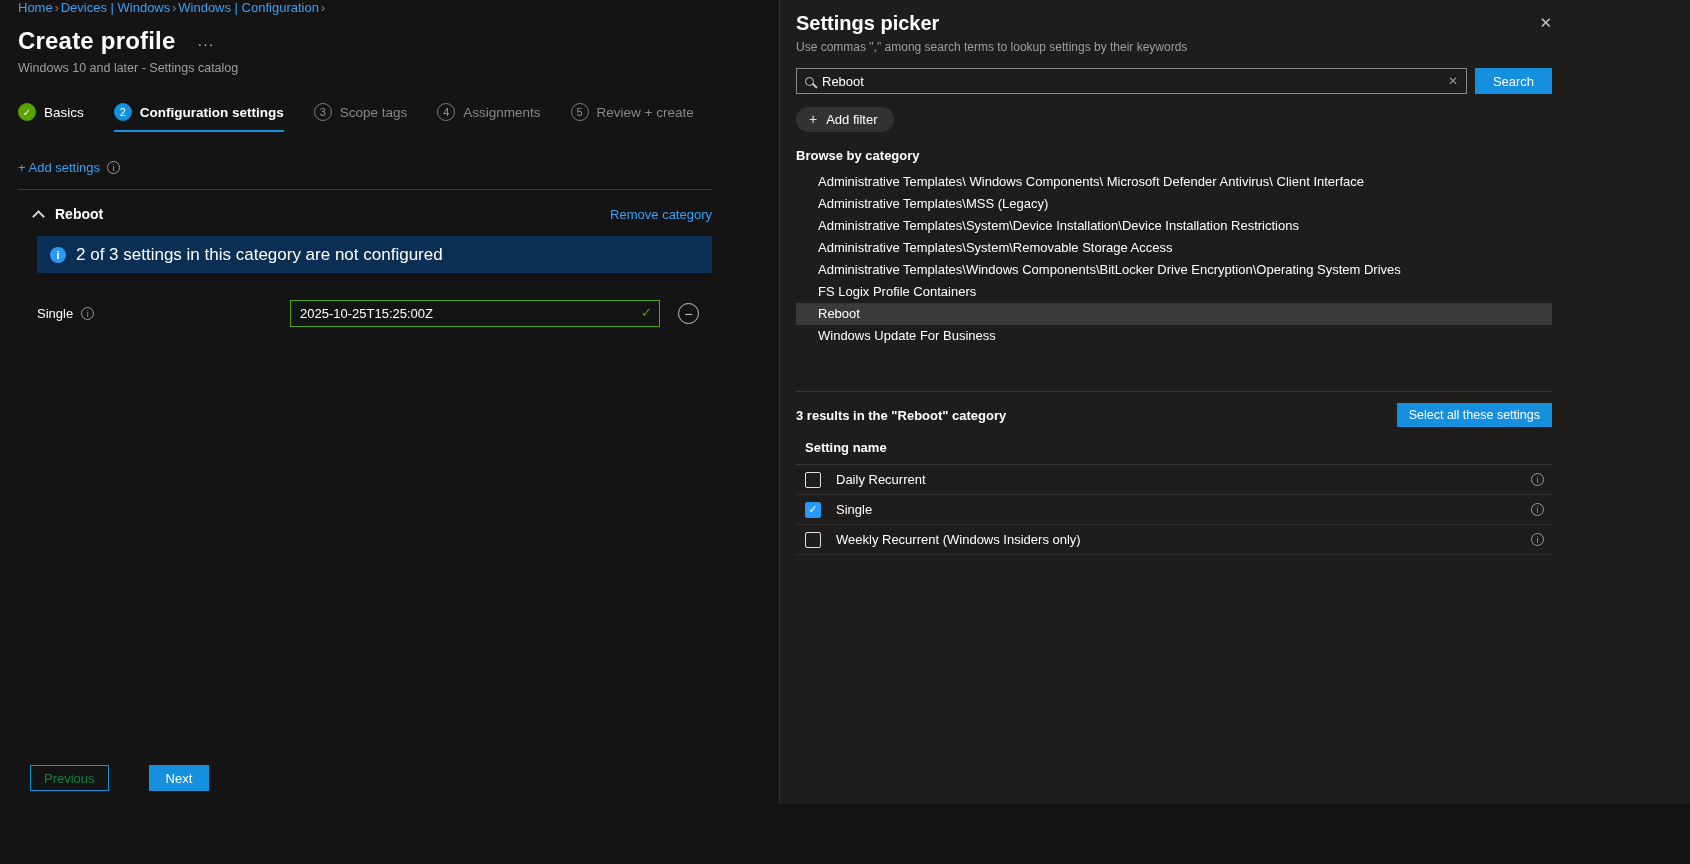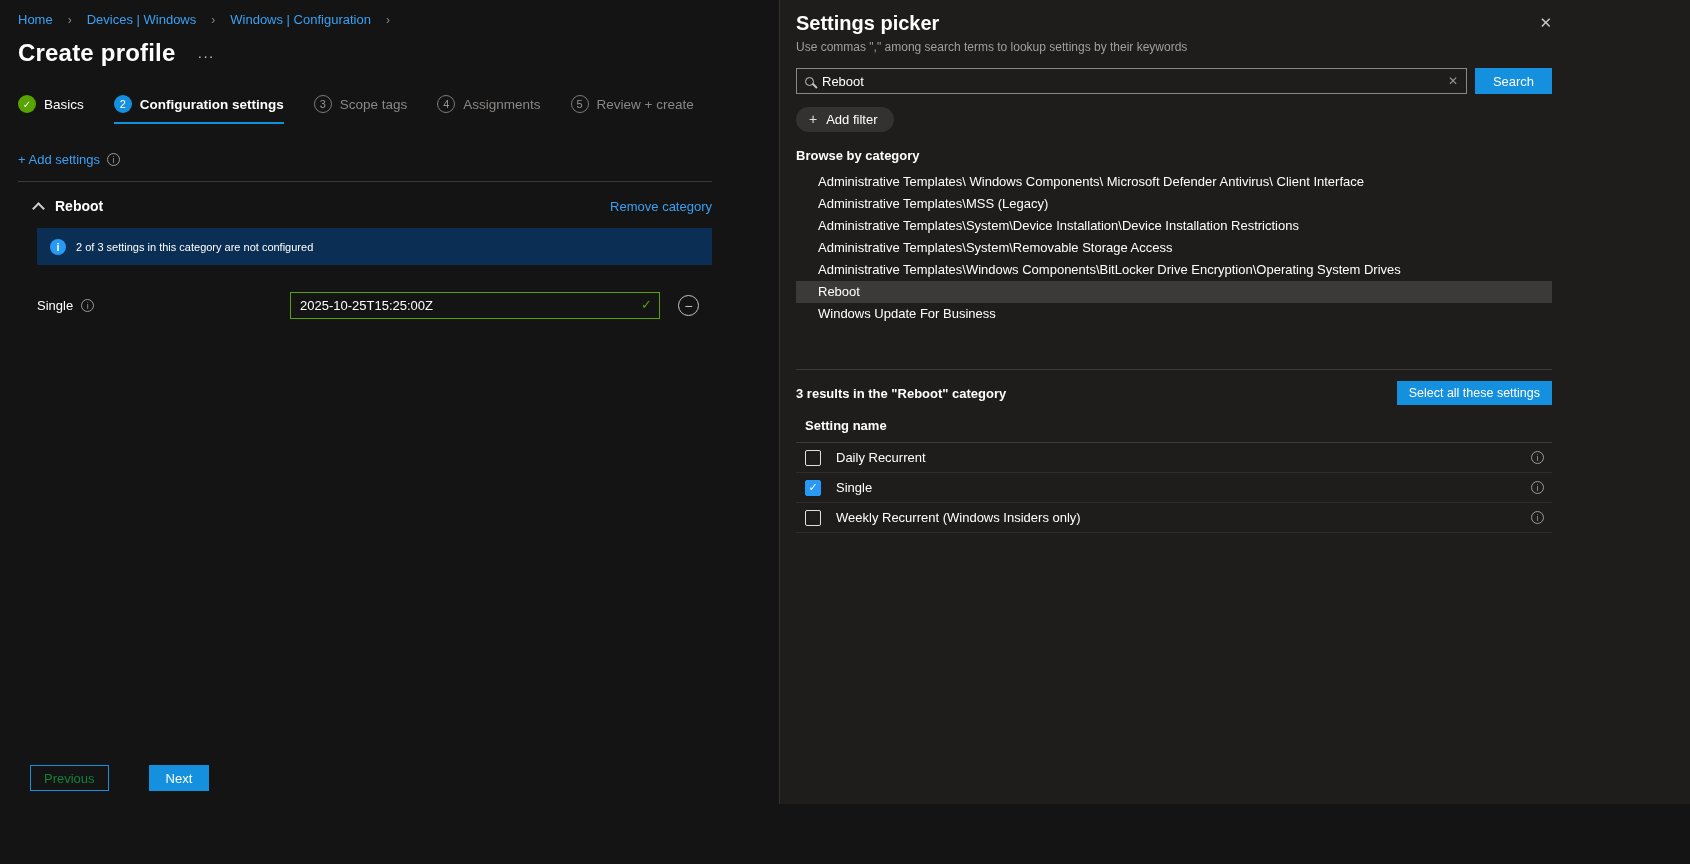"Home" .breadcrumb { gap: 15px -> 2px; padding-top: 12px -> none }
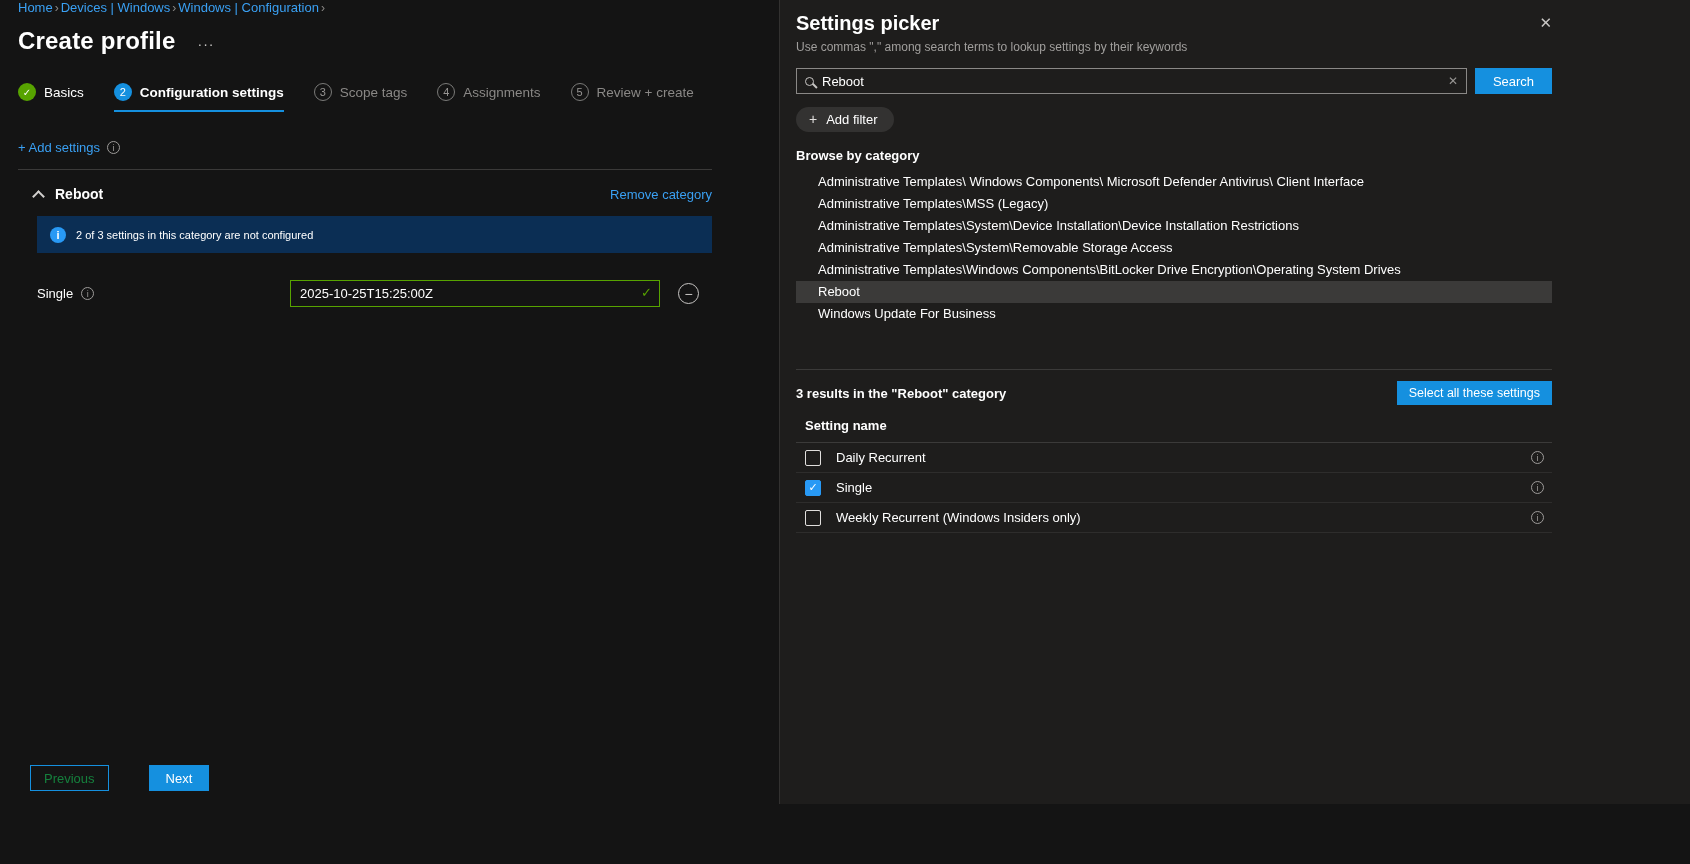"Windows 10 and later -" div.page-subtitle { html: none -> <div>Windows 10 and later - Settings catalog</div> }
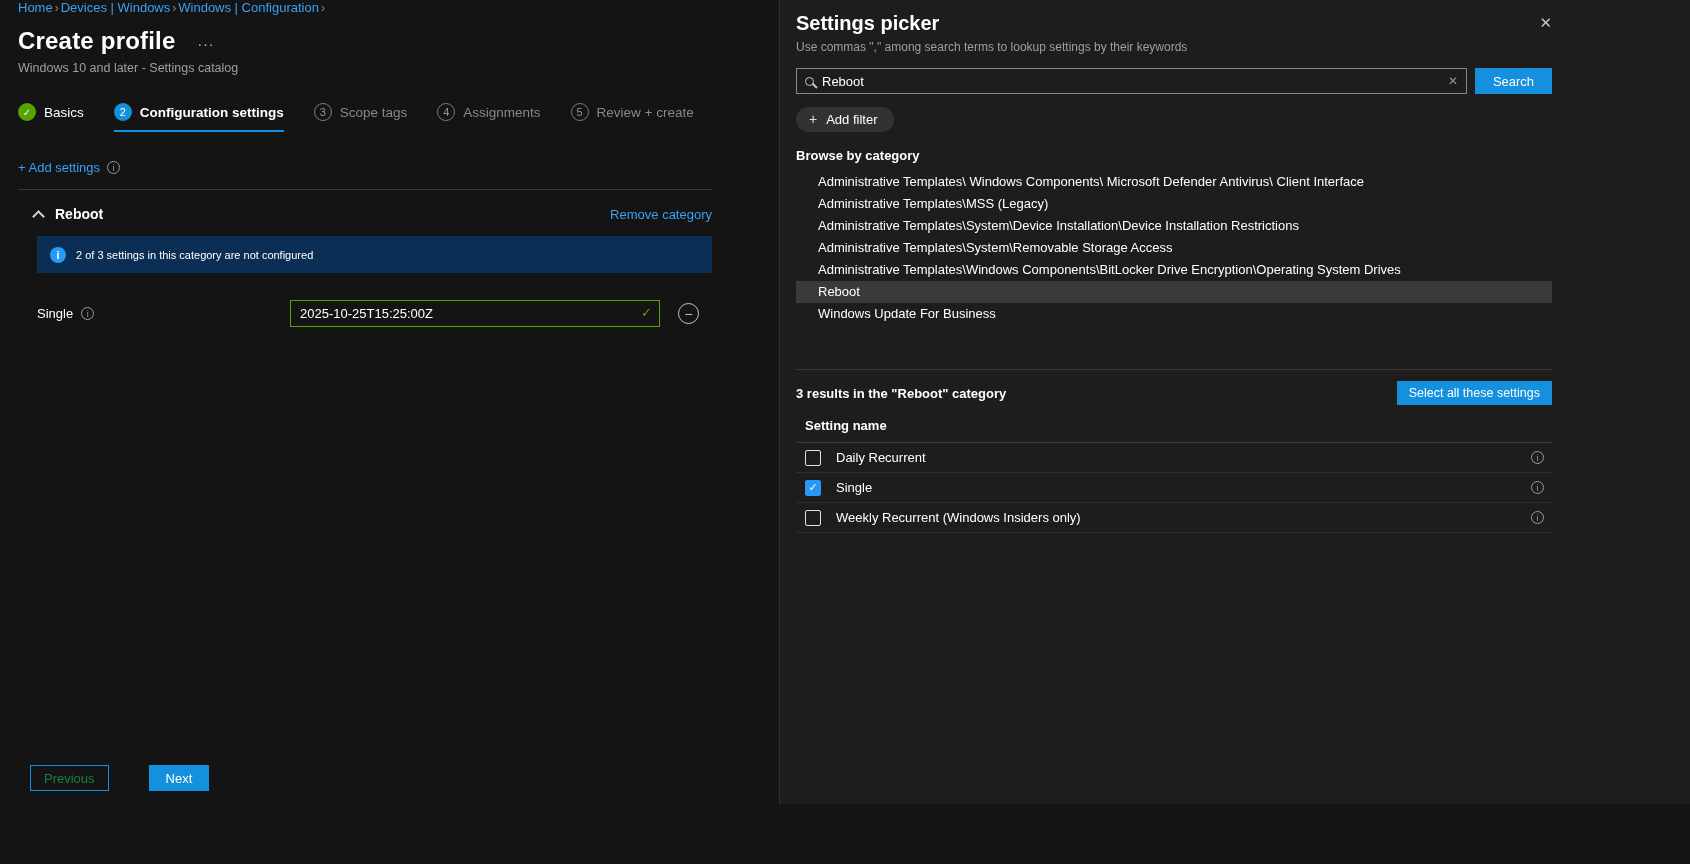"2 of 3 settings in" .info-banner .btext { font-size: 11px -> 17px }
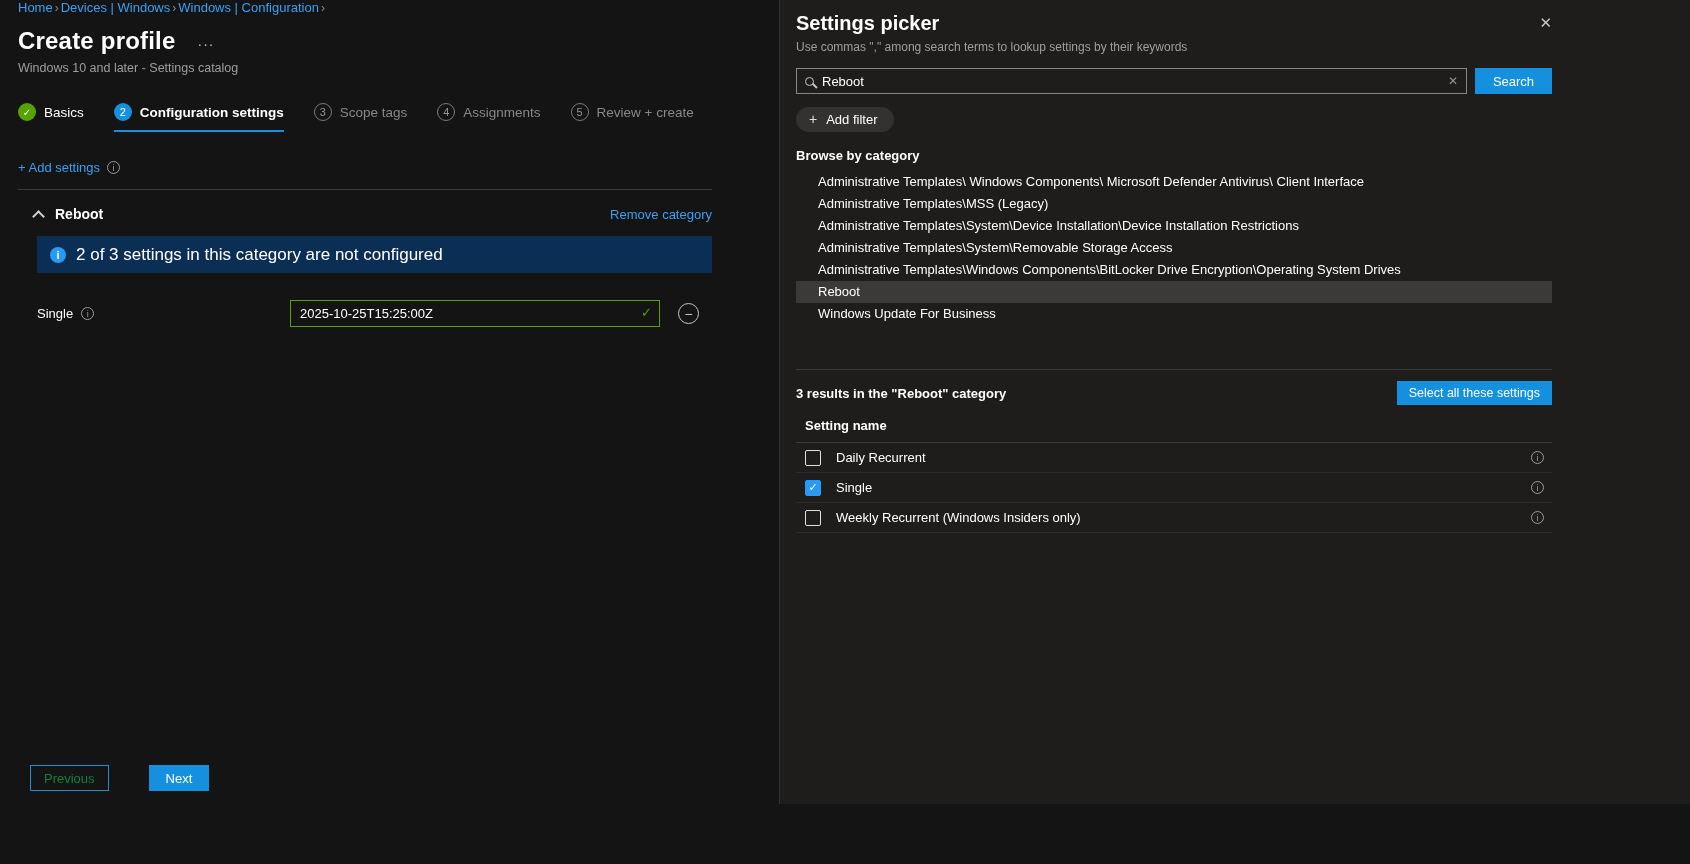"FS Logix Profile Containers" div.cat-item { html: none -> <div>FS Logix Profile Containers</div> }
